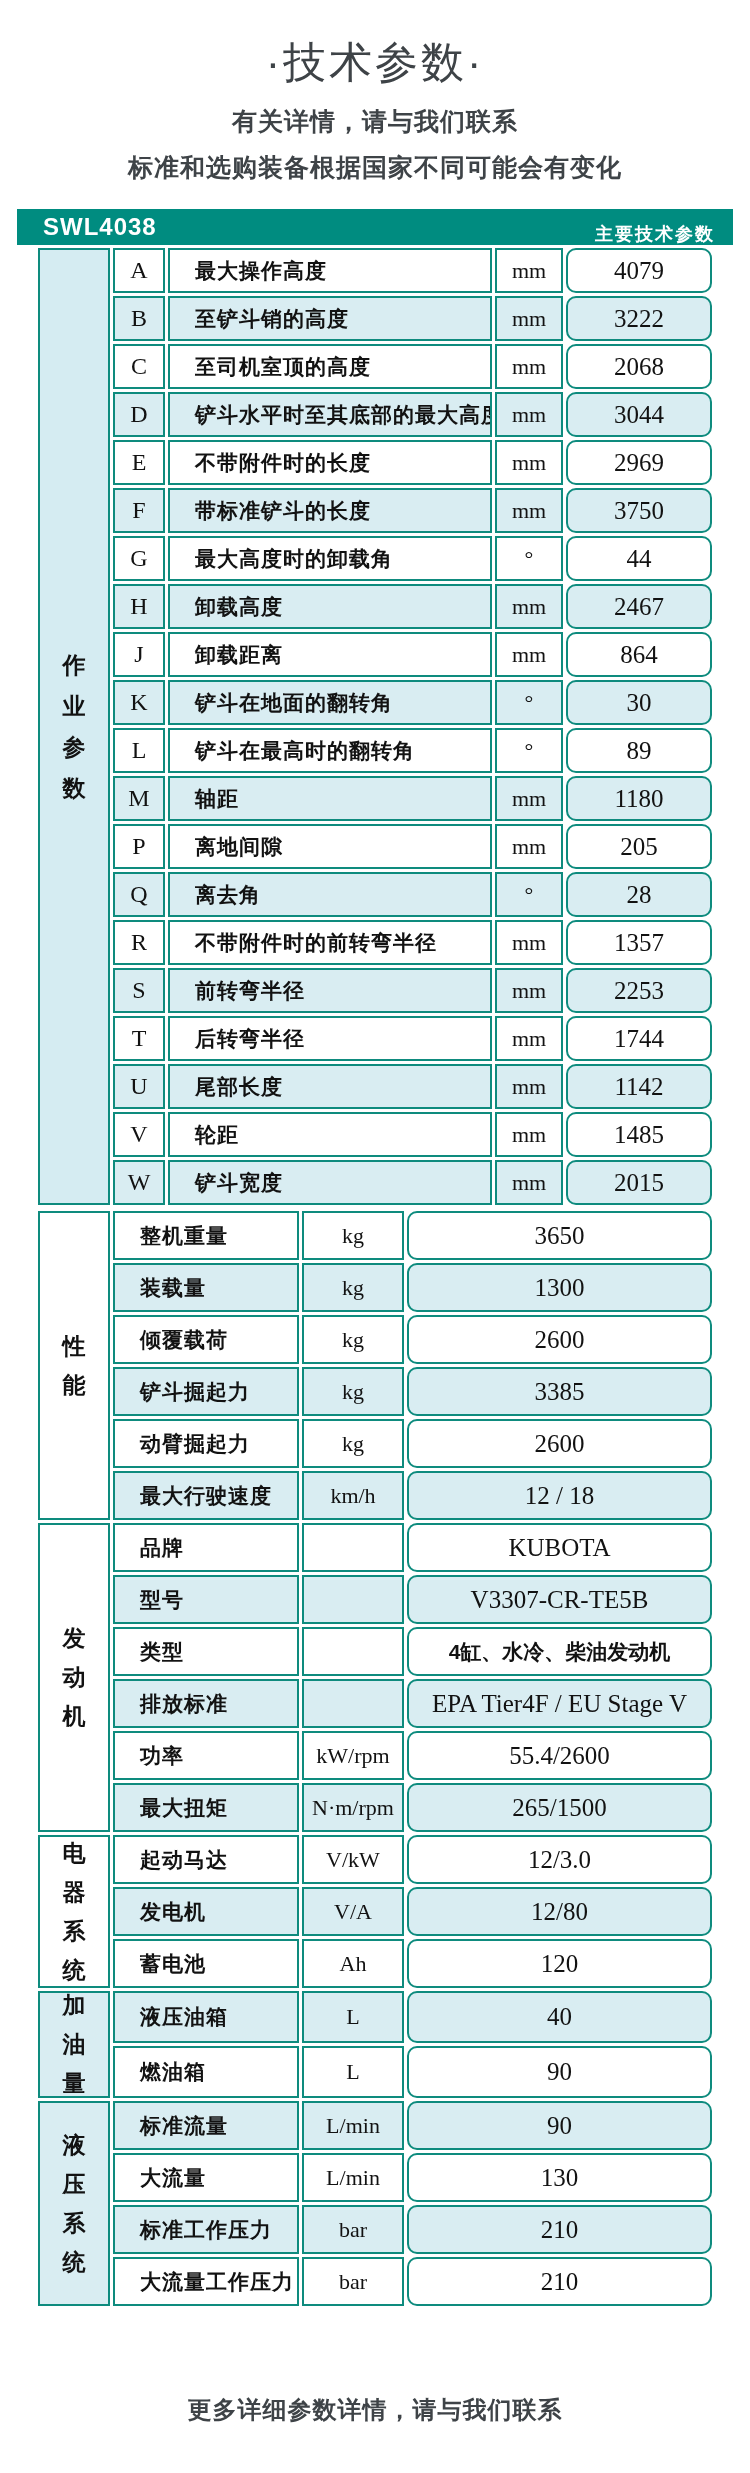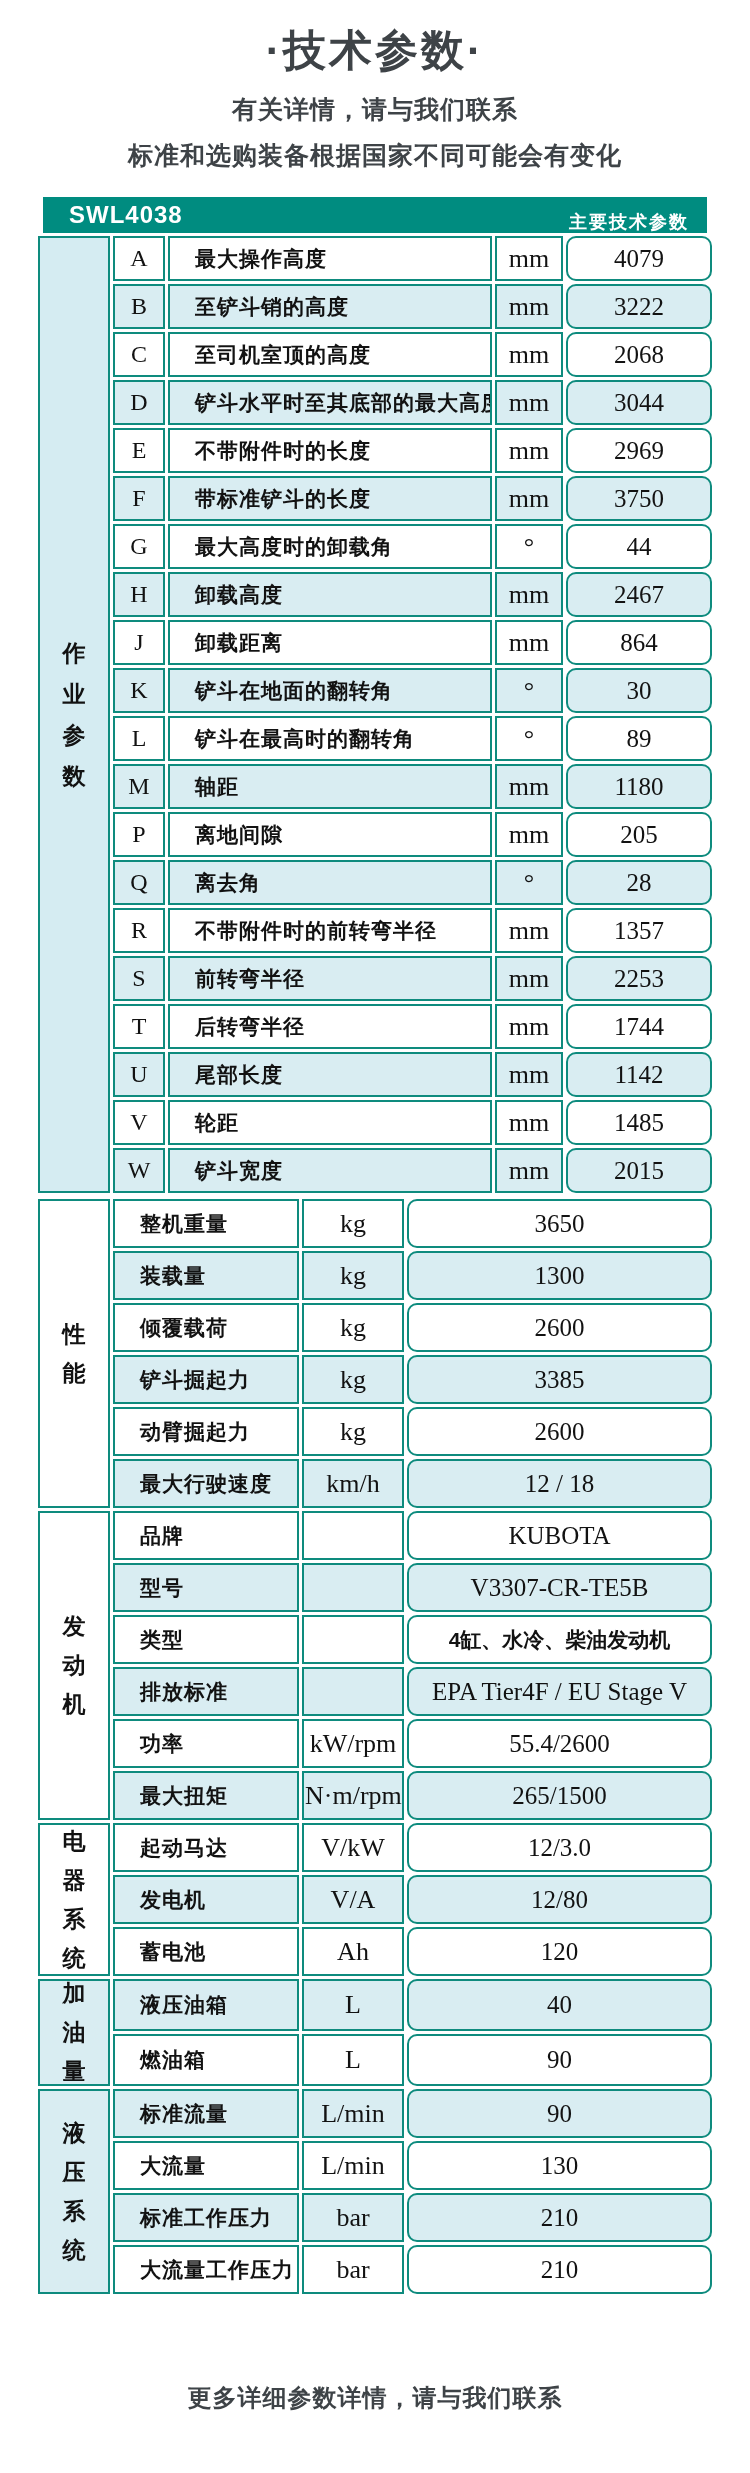"·技术参数·" .title { font-weight: 700 -> 400; margin: 0 -> 12px }
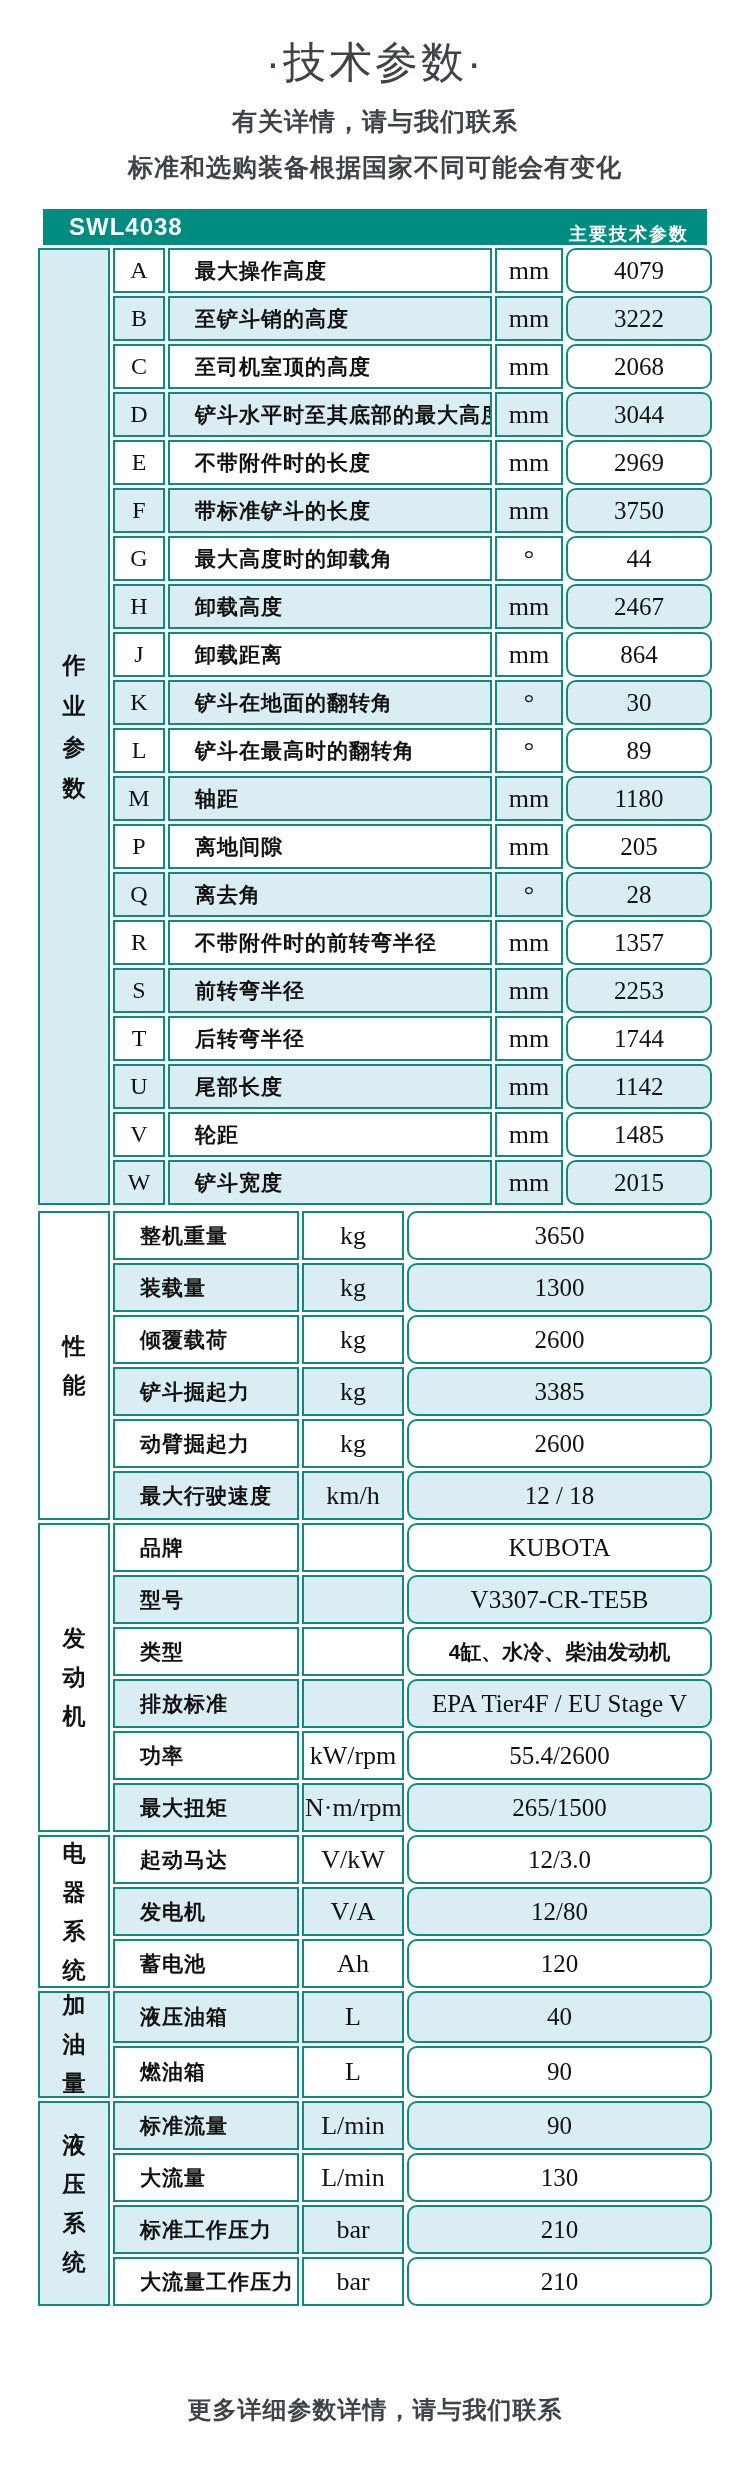"SWL4038" .bar { width: 664px -> 716px }
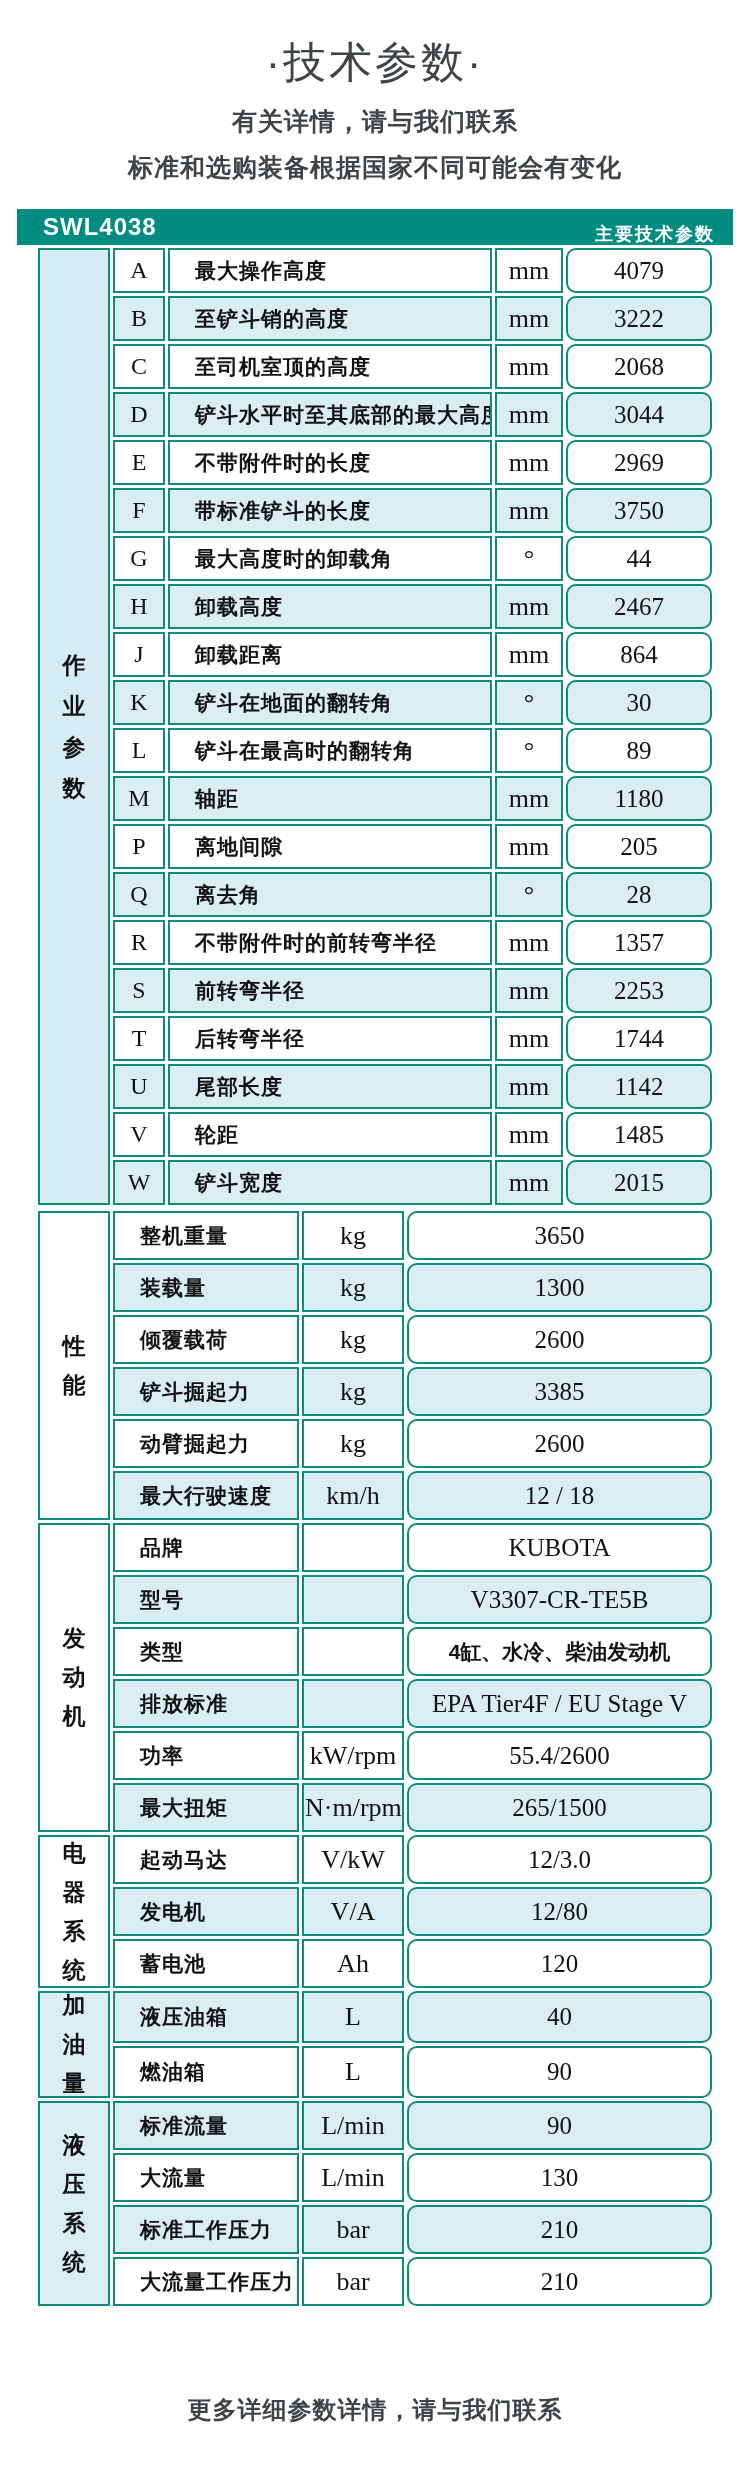"mm" td.unit-cell { font-size: 26px -> 22px }
